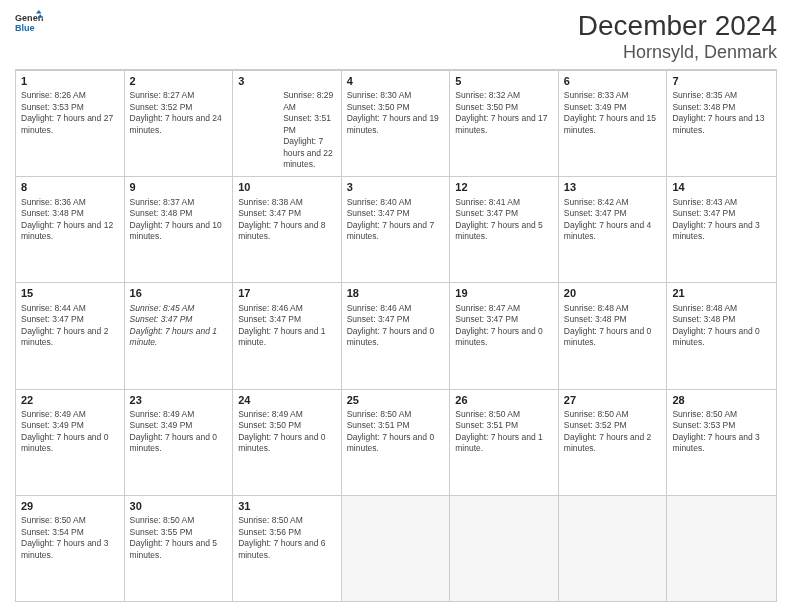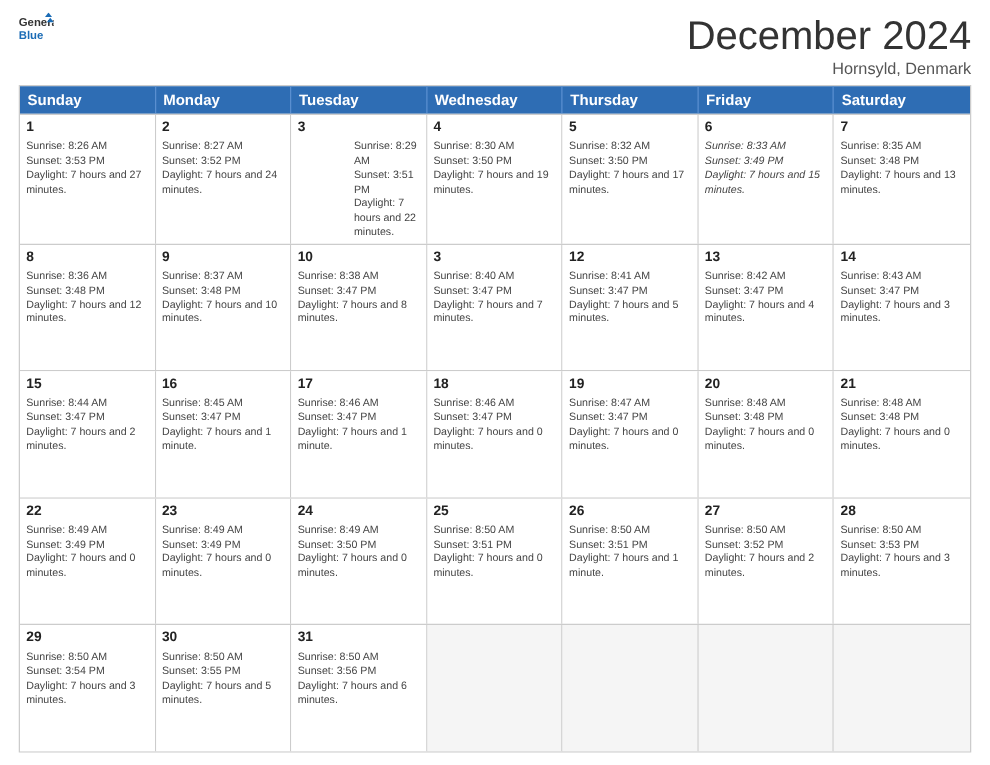"December 2024" .month-title { font-size: 32px -> 28px }
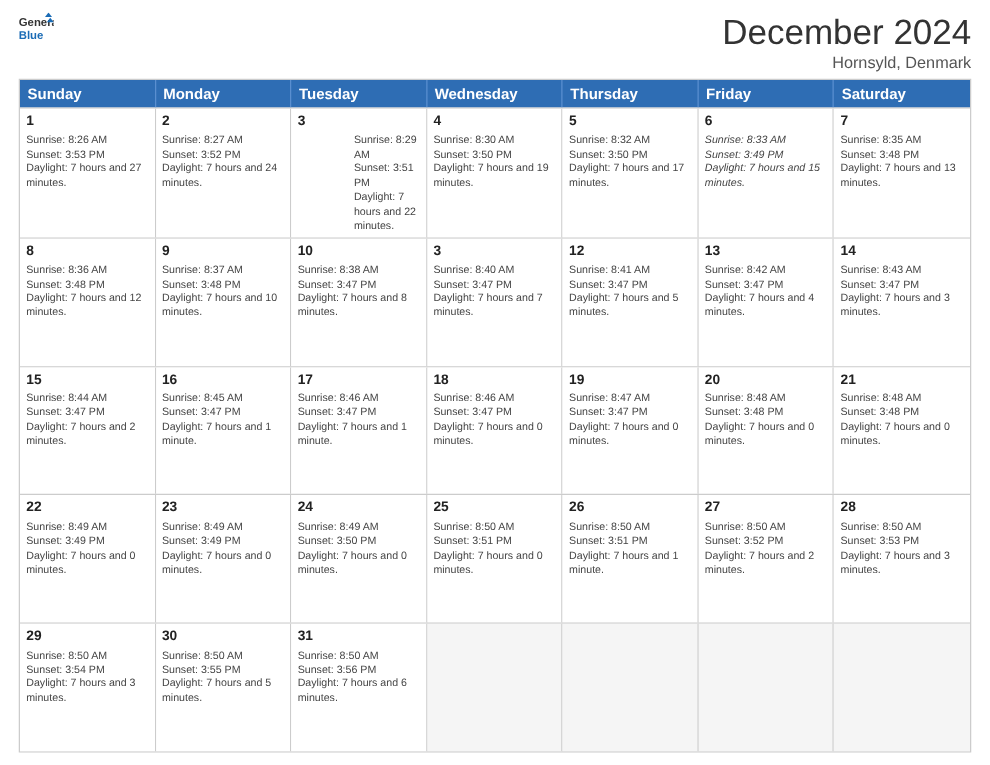"Hornsyld, Denmark" .subtitle { font-size: 13px -> 18px }
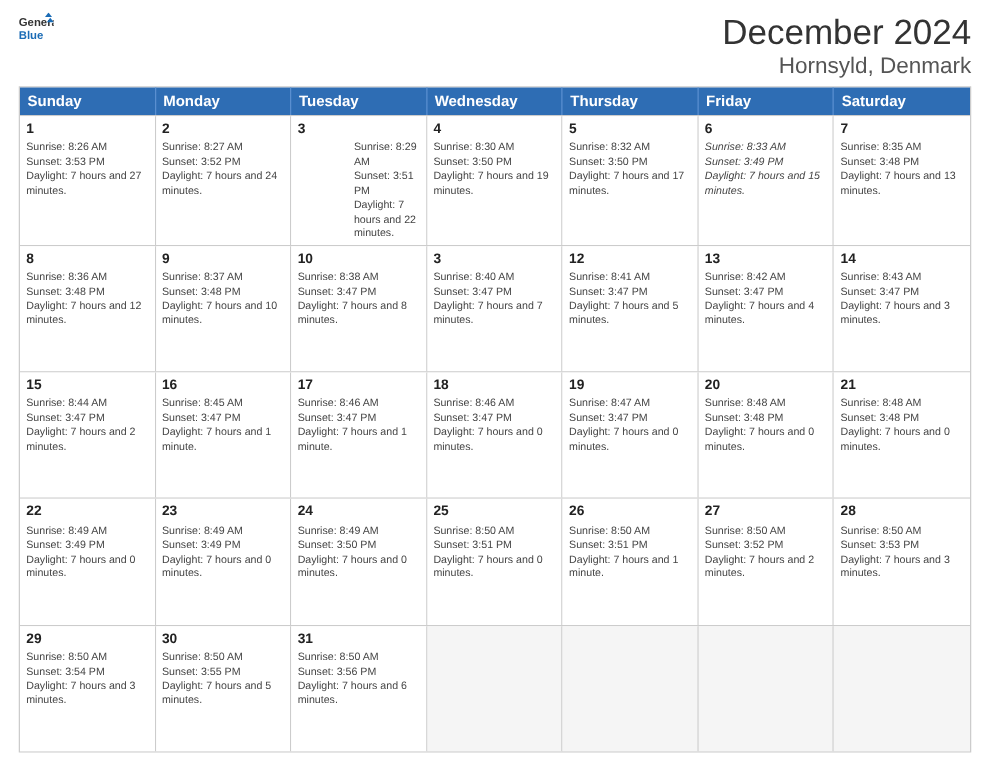"Sunday" div.cal-header { html: <div> <div>Sunday</div> <div>Monday</div> <div>Tuesday</div> <div>Wednesday</div> <div>Thursday</div> <div>Friday</div> <div>Saturday</div> </div> -> none }
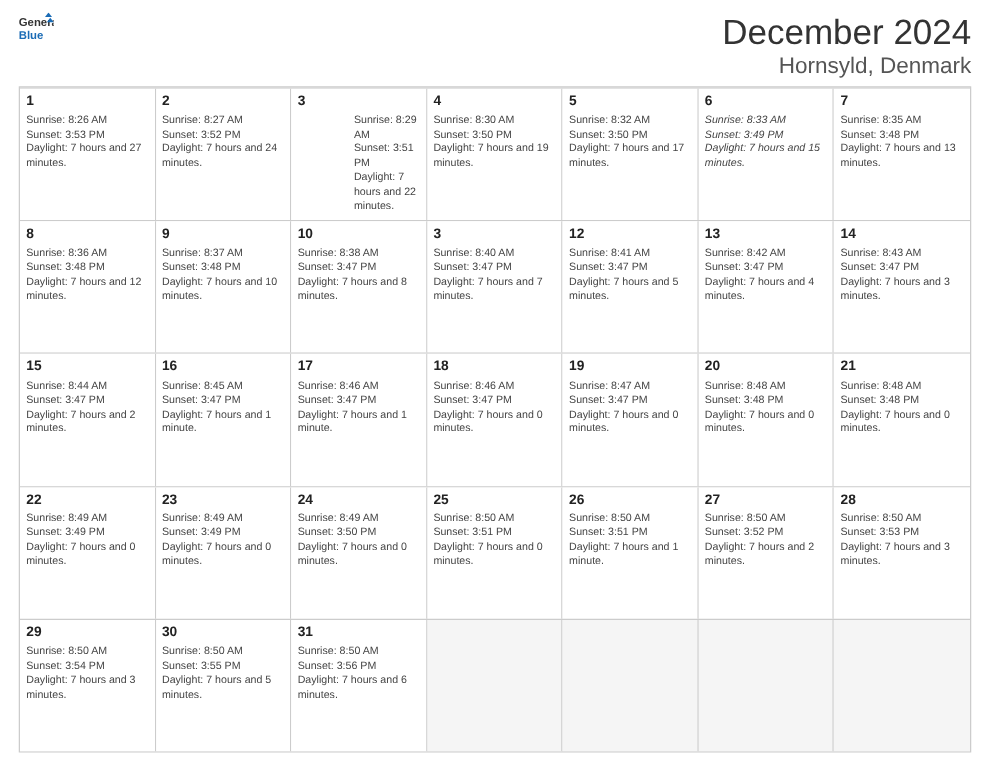"Sunrise: 8:33 AM" div.cell-text { font-style: italic -> none }
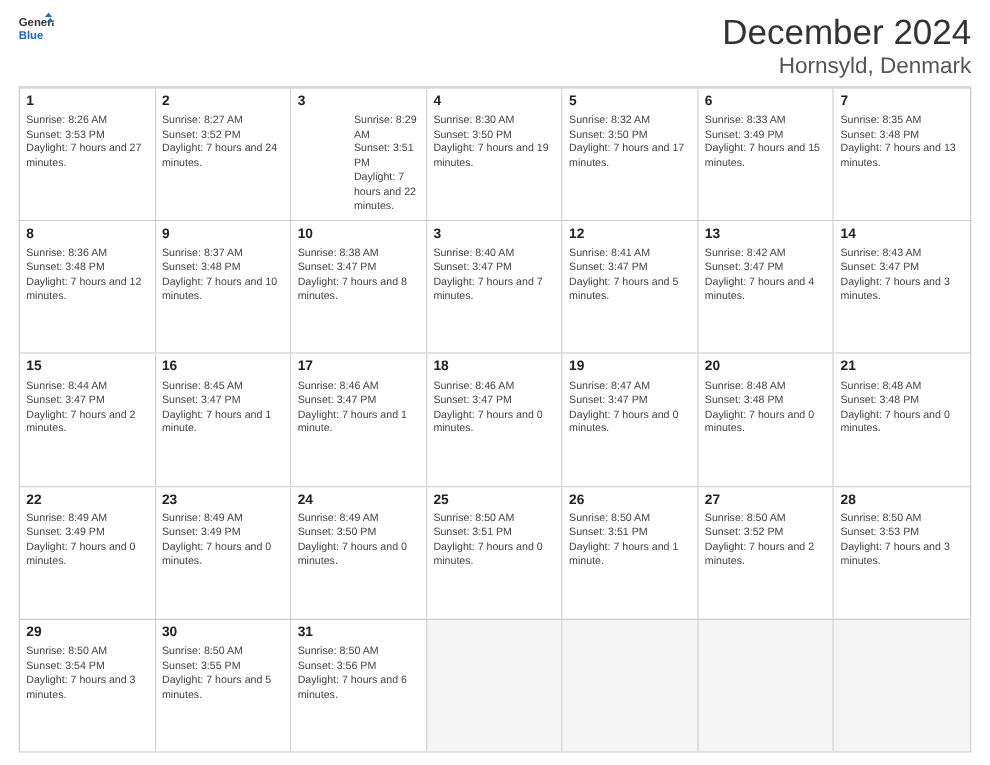"Sunrise: 8:45 AM" div.cell-text { font-style: none -> italic }
